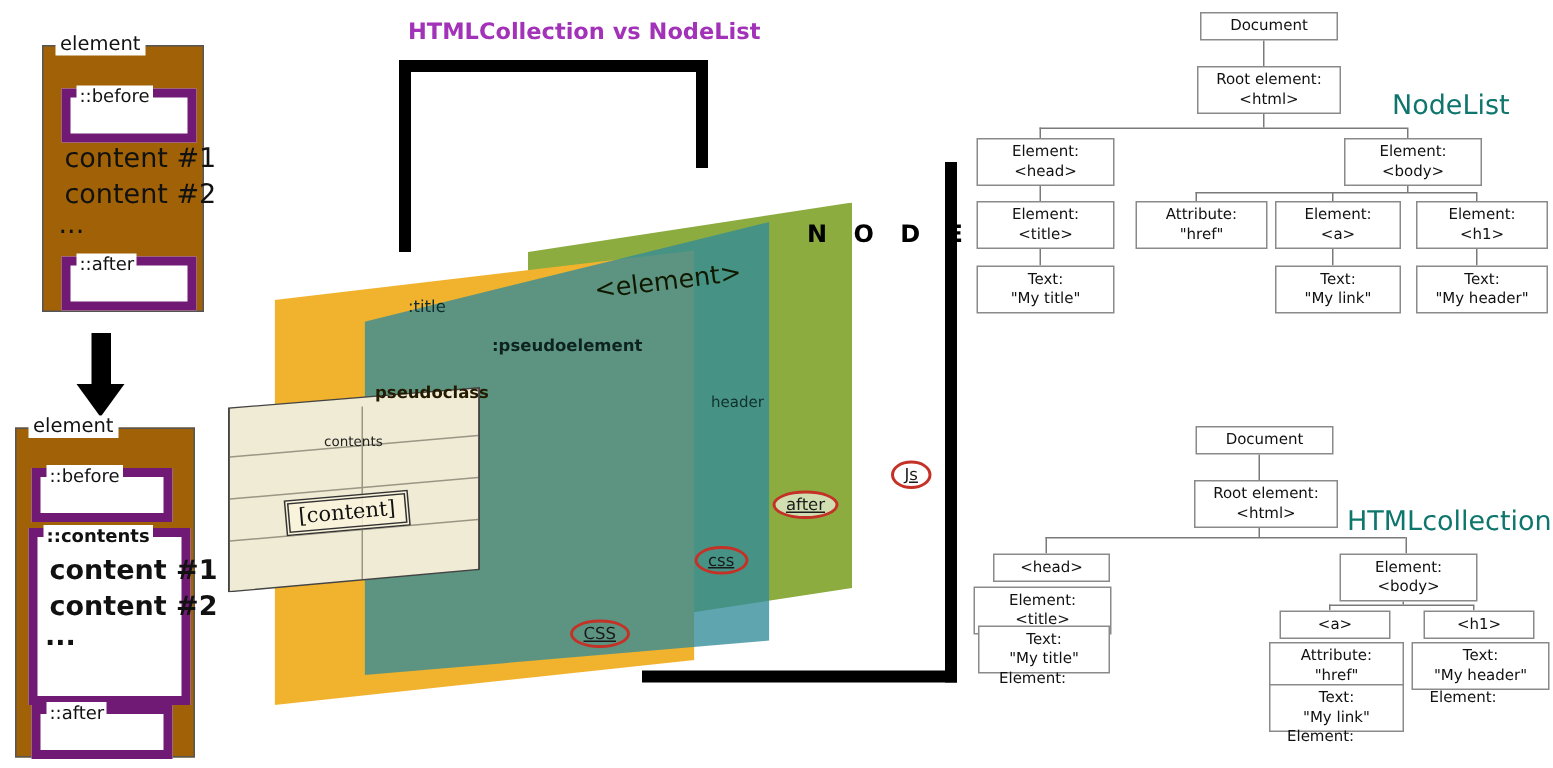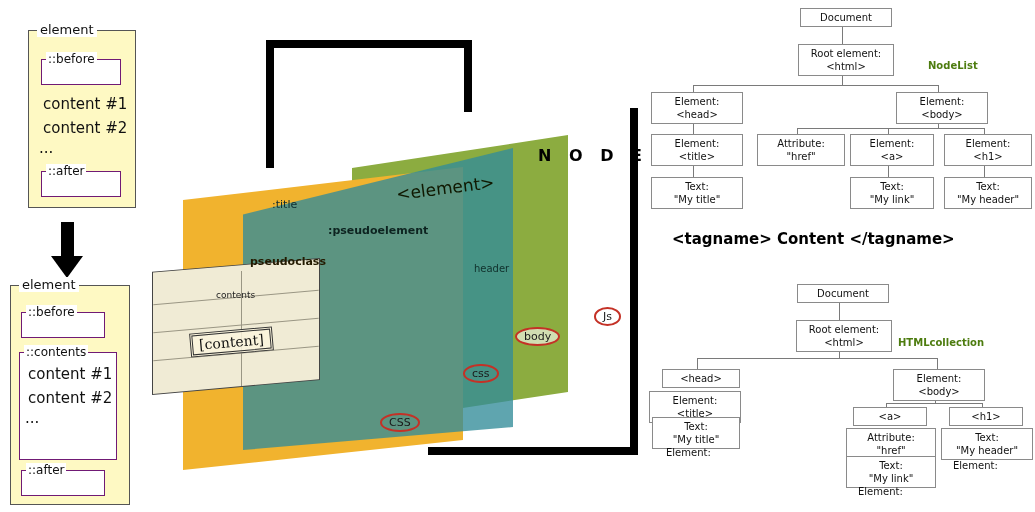"element" .fbox { background: #fef9c3 -> #a16207 }
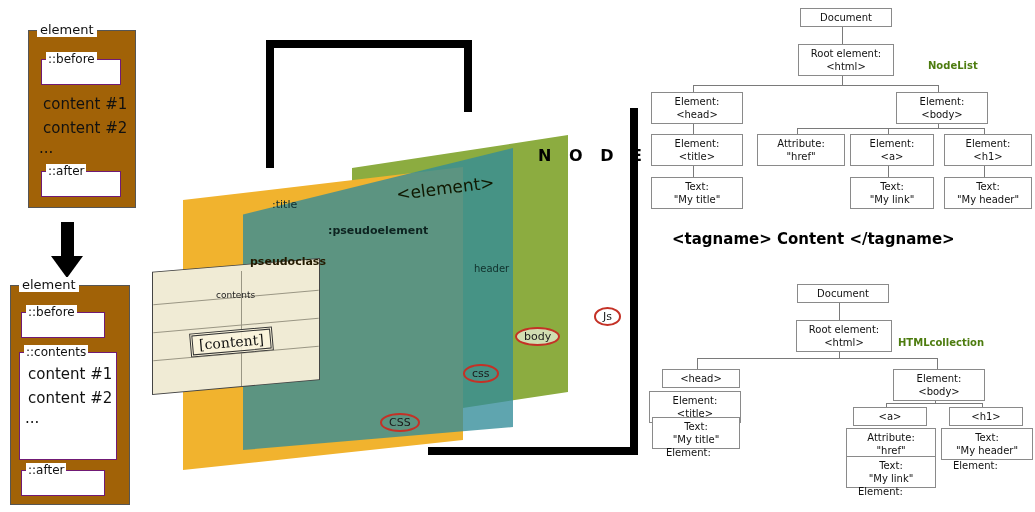"HTMLCollection vs NodeList" div.main-title { html: none -> <div>HTMLCollection vs NodeList</div> }
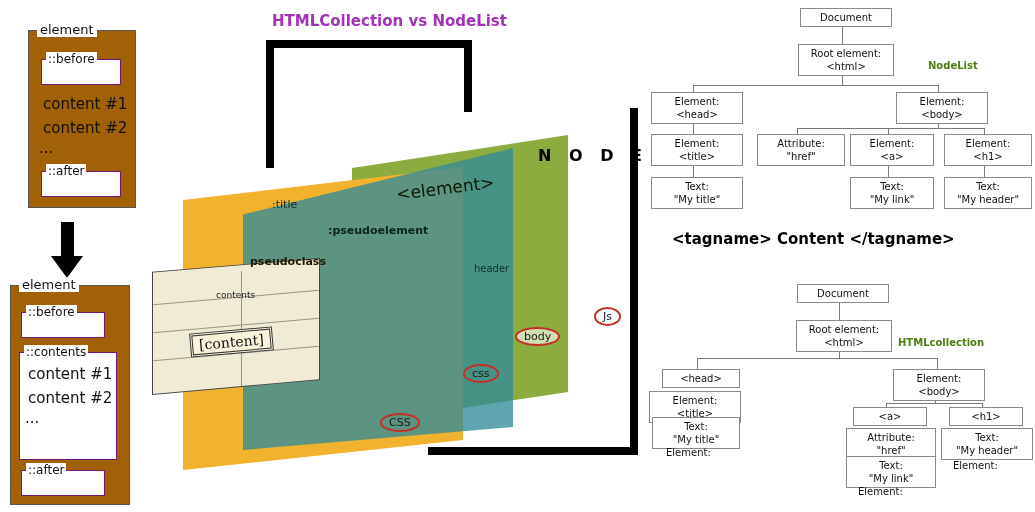"::before" .minibox { border: 1px solid #701a75 -> 6px solid #701a75 }
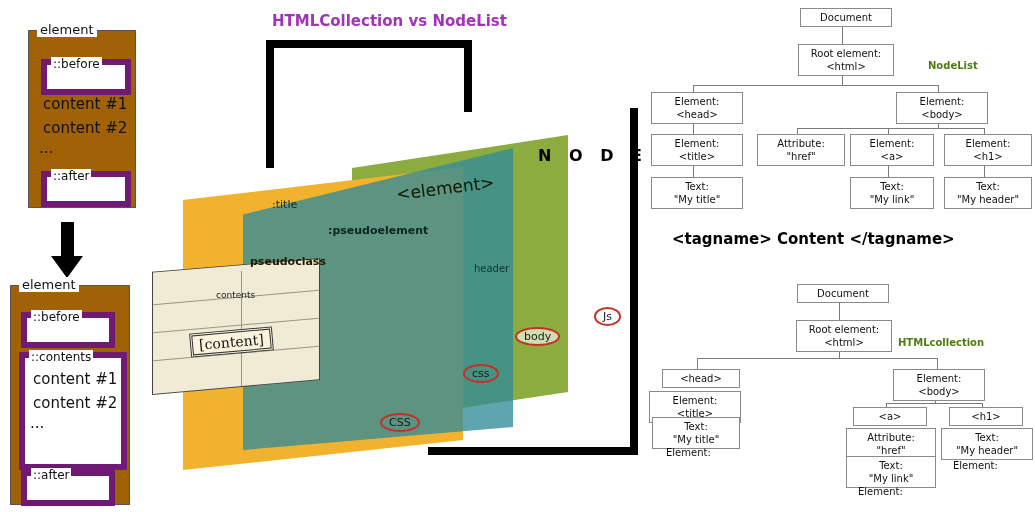"NodeList" .tlabel { color: #4d7c0f -> #0f766e; font-size: 10px -> 18px; font-weight: bold -> normal }
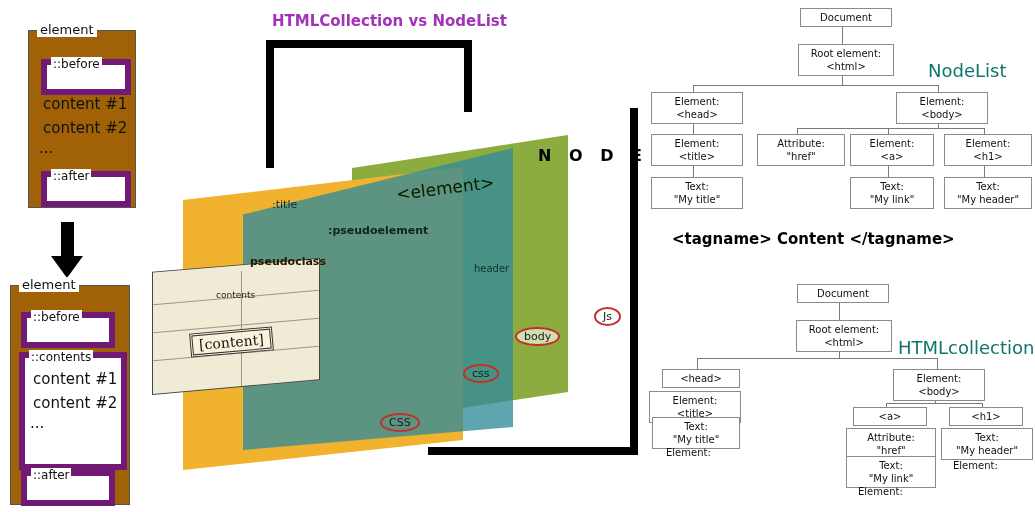"content #1" .citem { font-size: 15px -> 18px }
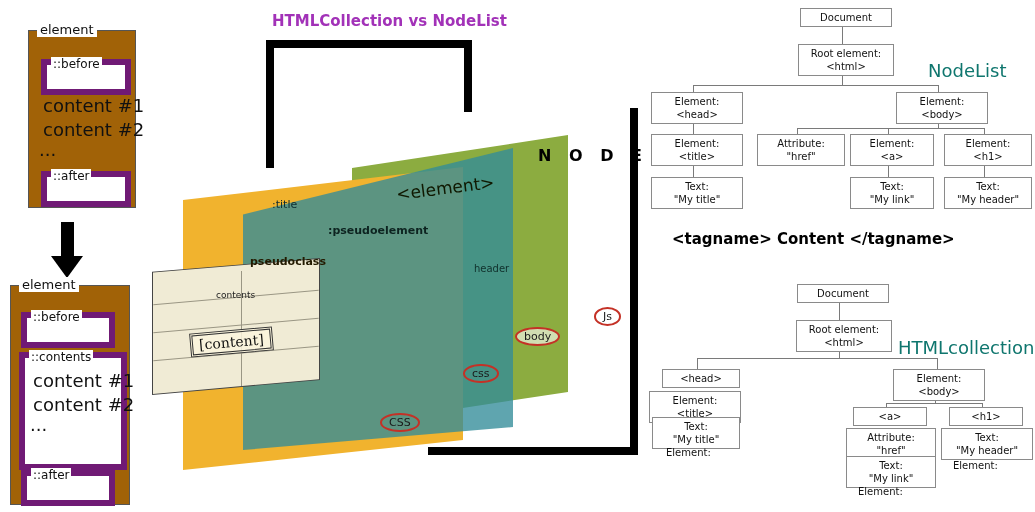"<tagname> Content </tagname>" div.caption { html: <div>&lt;tagname&gt; Content &lt;/tagname&gt;</div> -> none }
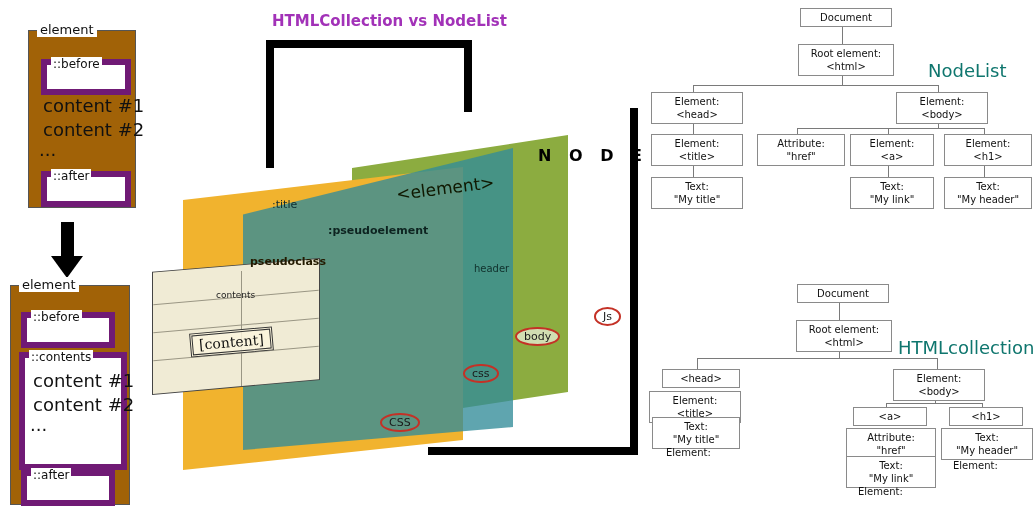"Js" .redcircle { text-decoration: none -> underline }
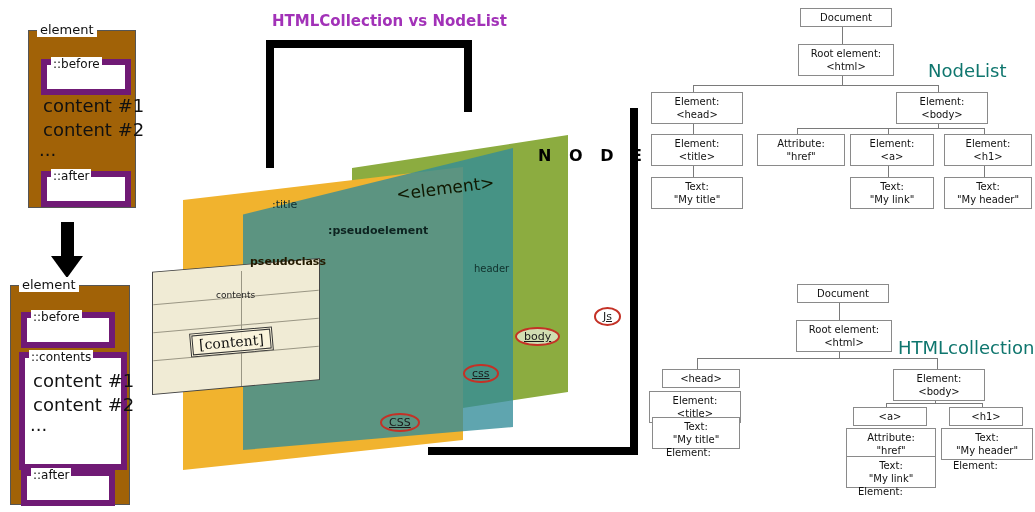"body" span.redcircle { text: body -> after }
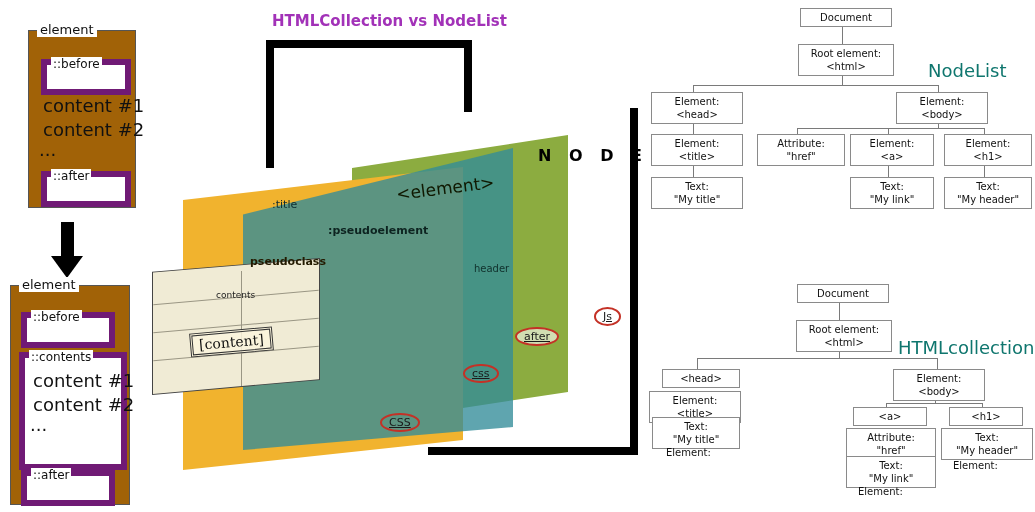"::contents" div.minibox { font-weight: none -> bold }
